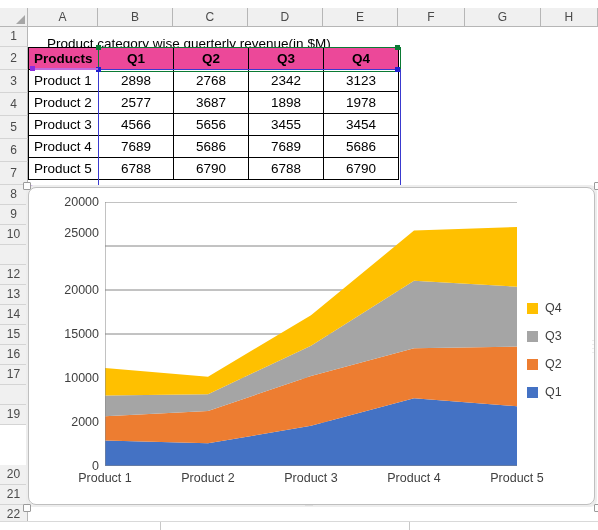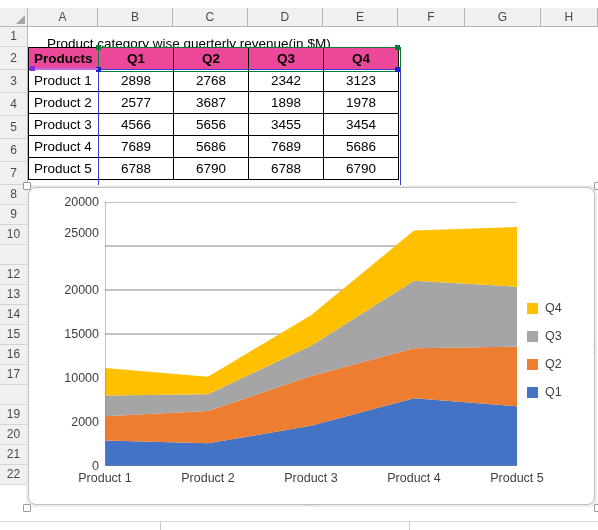"20" div.row-head { margin-top: none -> 40px }
